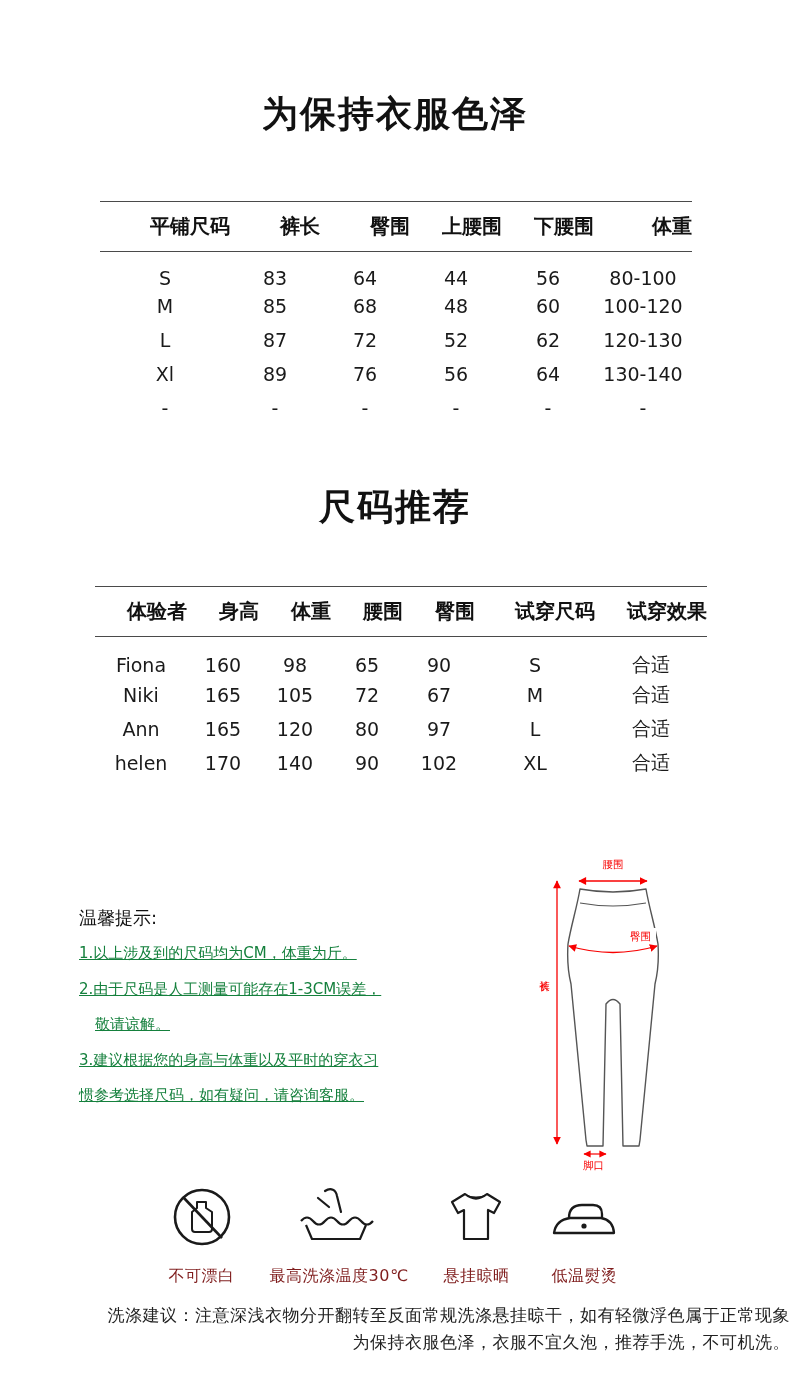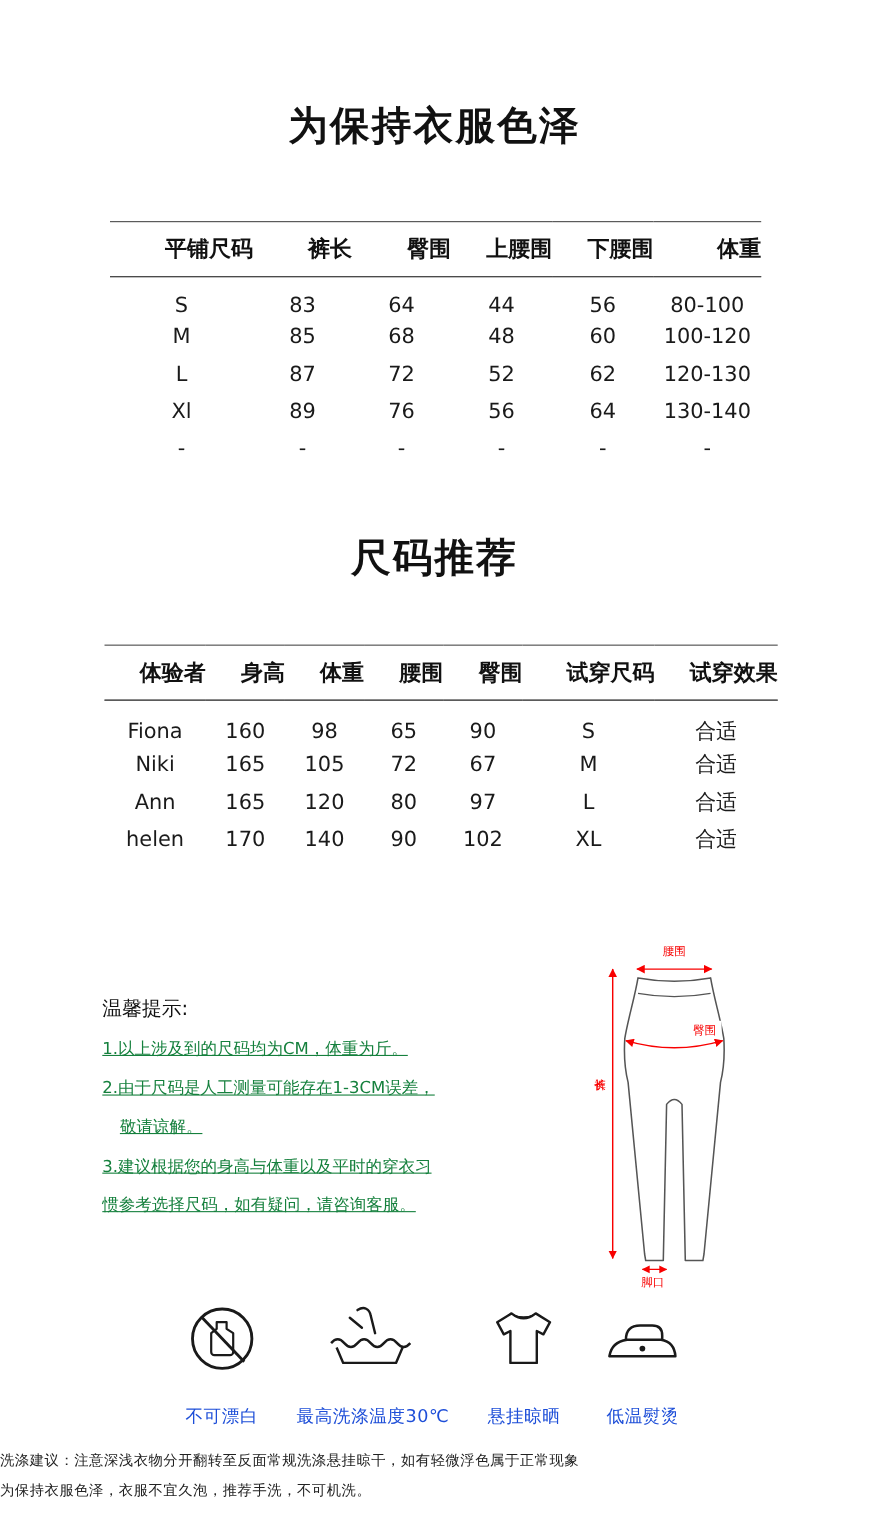"温馨提示:" .tips { left: 93px -> 79px }
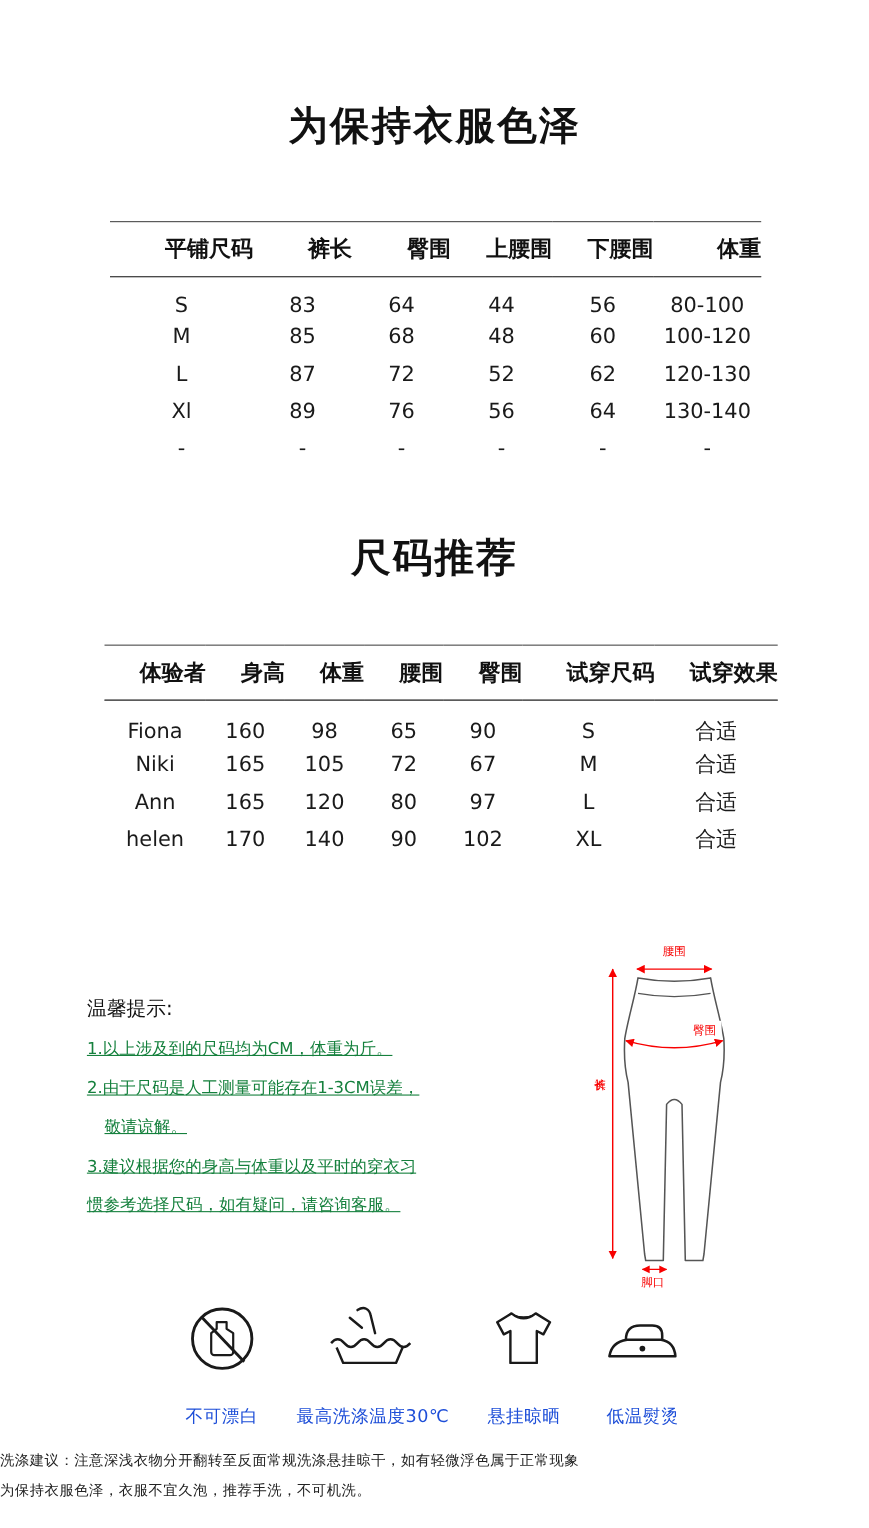"不可漂白" .care-label { color: #1d4ed8 -> #7f1d1d; margin-top: 24px -> 12px }
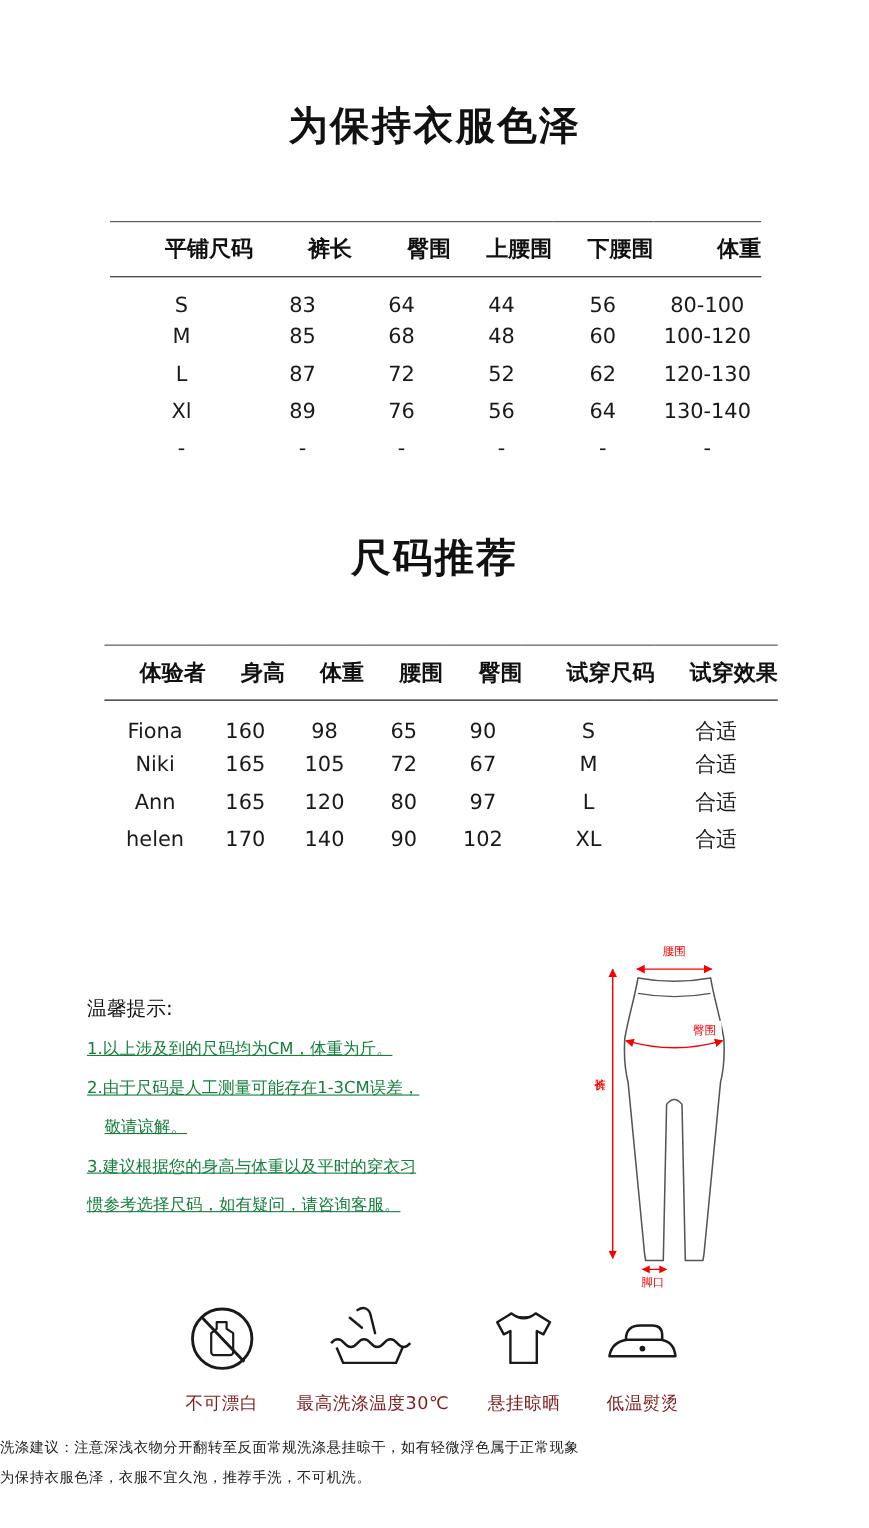"洗涤建议：注意深浅衣物分开翻转至反面常规洗涤悬挂晾干，如有轻微浮色属于正常现象" .footer { font-family: none -> Liberation Mono, monospace; font-size: 13px -> 17px; text-align: left -> right }
